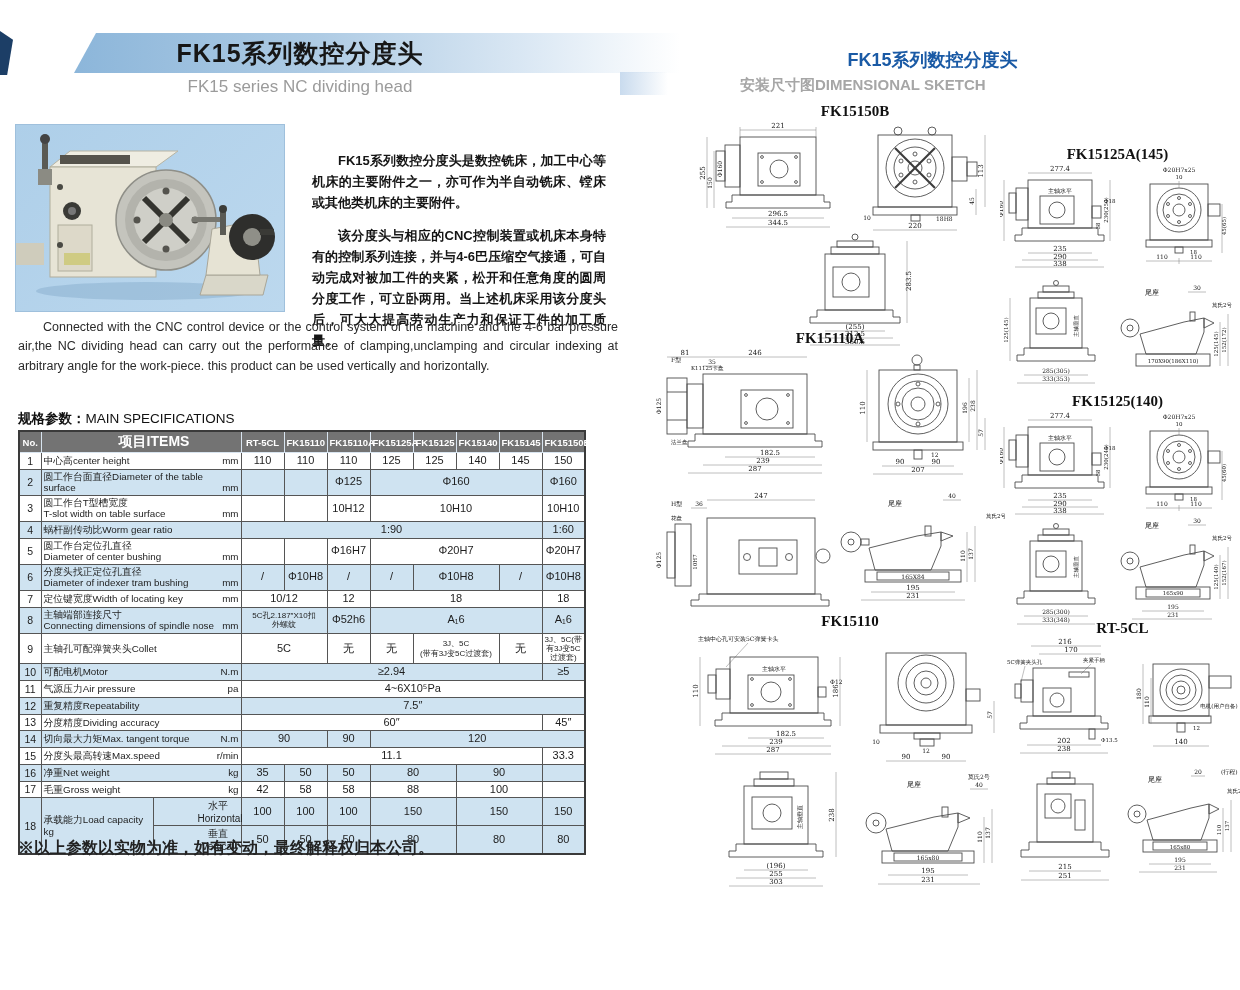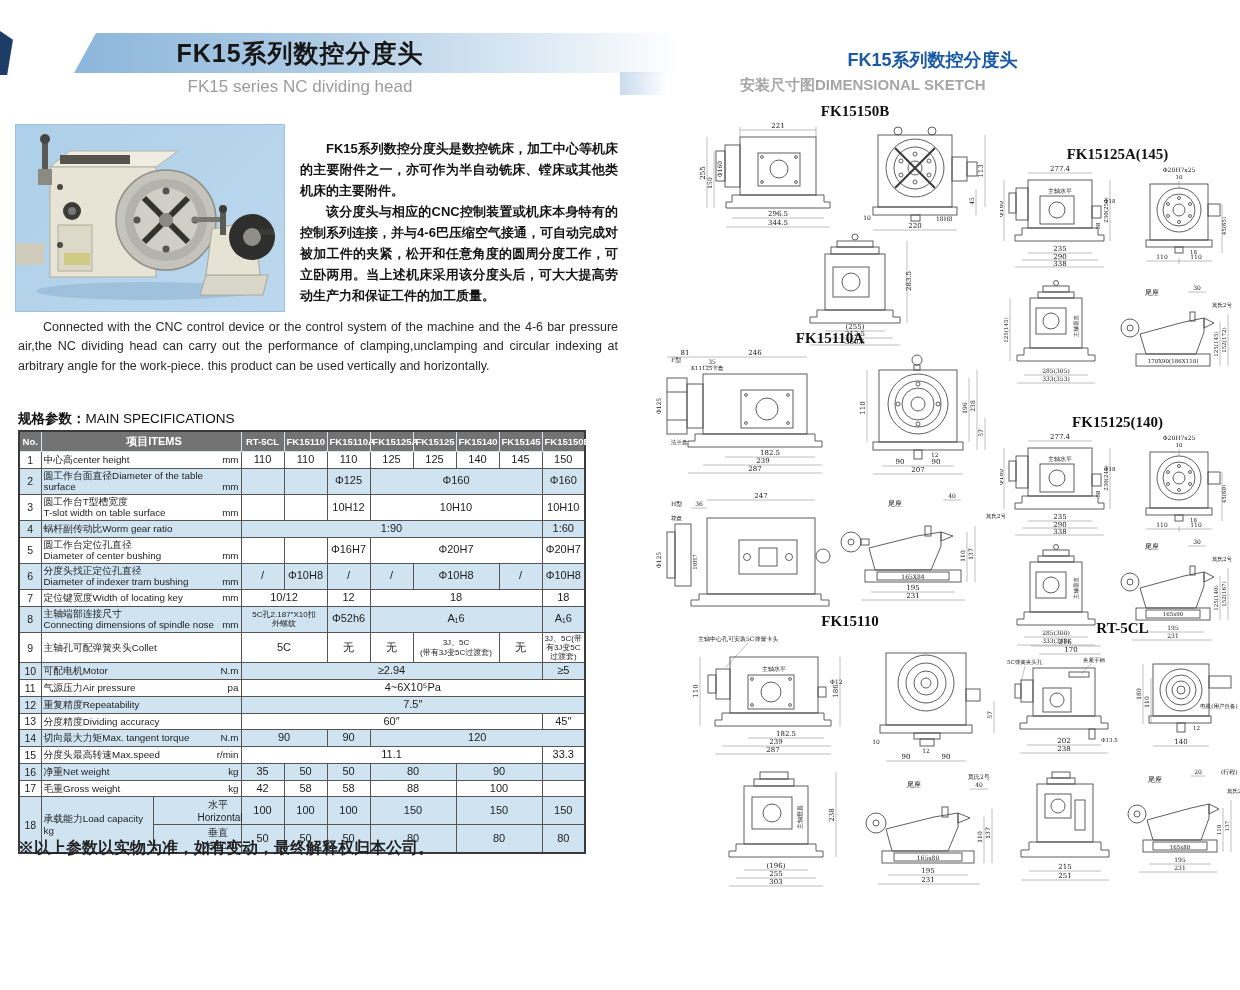"FK15系列数控分度头是数控铣床，加工中心等机床的主要附件之一，亦可作为半自动铣" .cn-intro p { margin: 0 -> 12px }
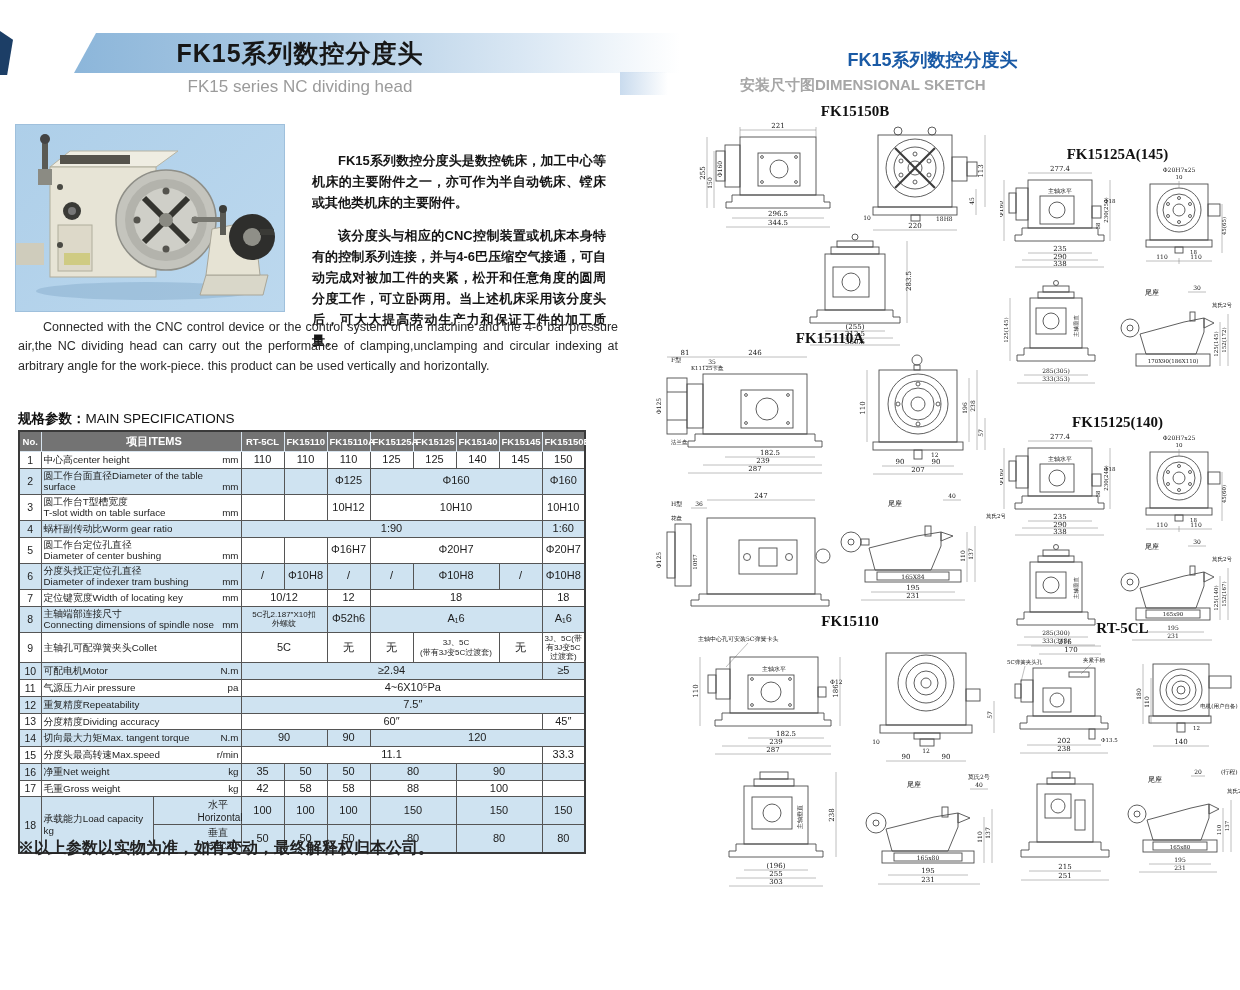"FK15125(140)" div.sk { top: 414px -> 393px }
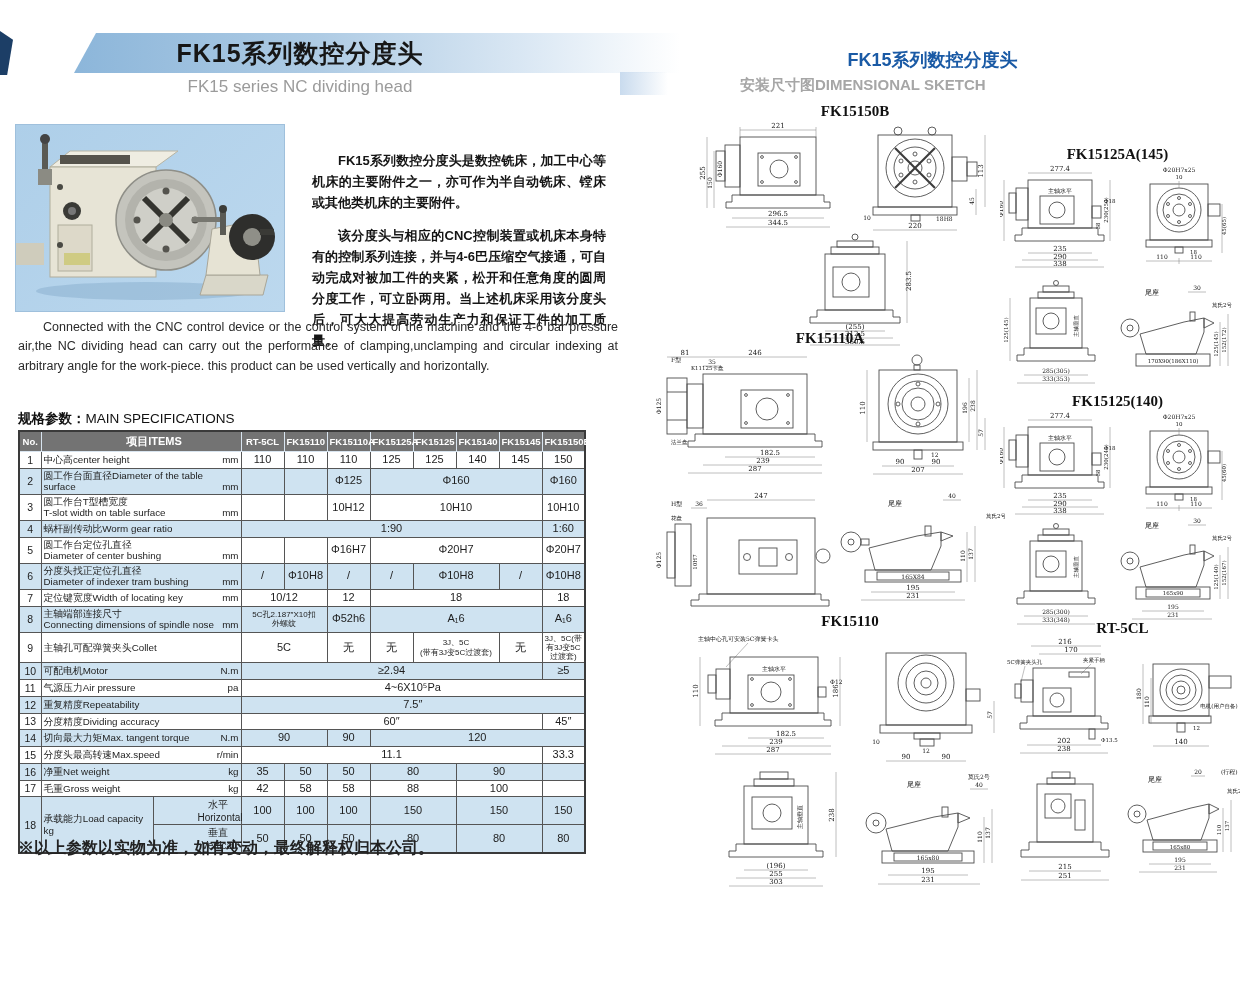"项目ITEMS" #spec-table th.c-item { font-size: 11px -> 14px }
